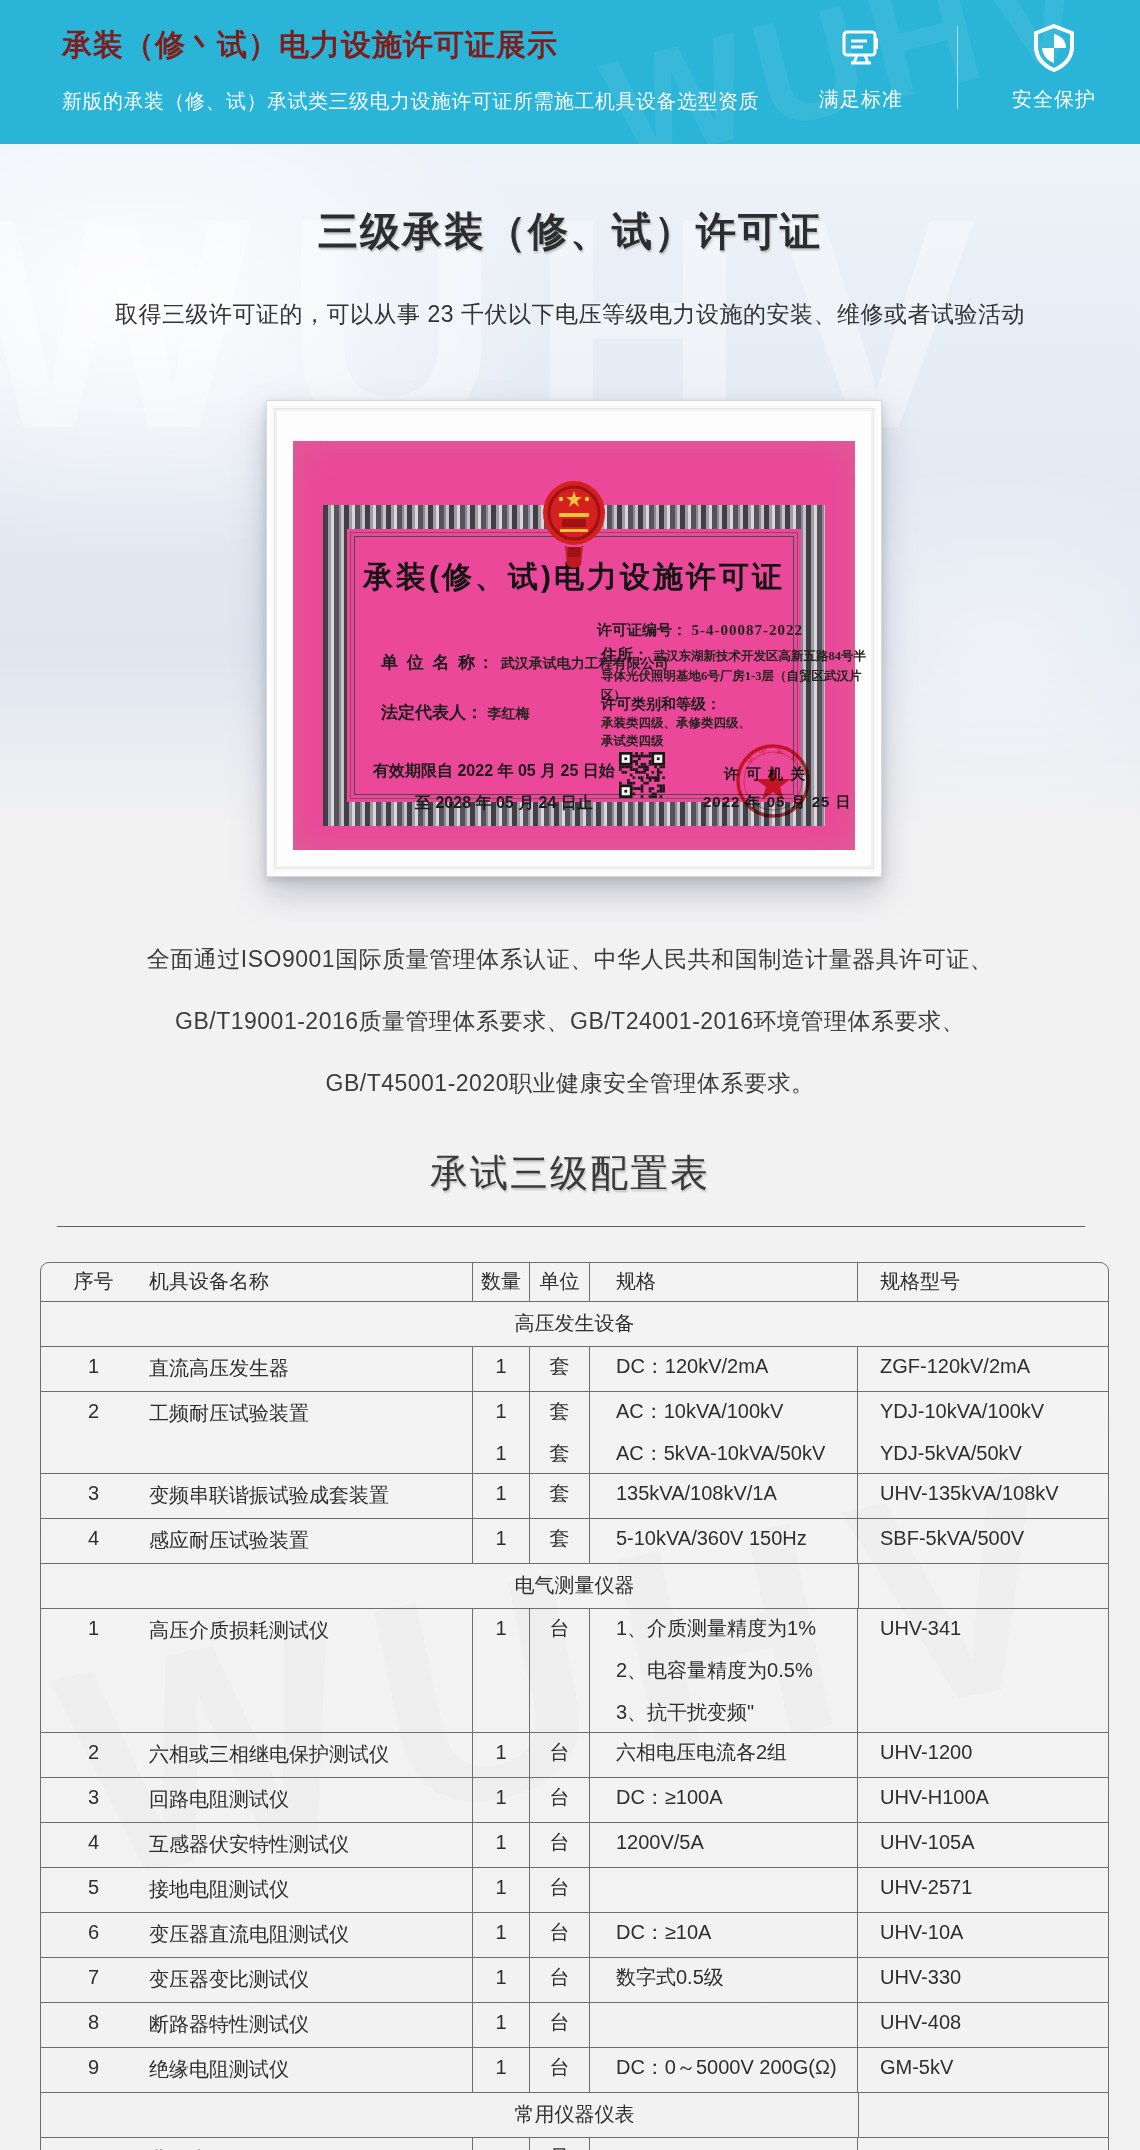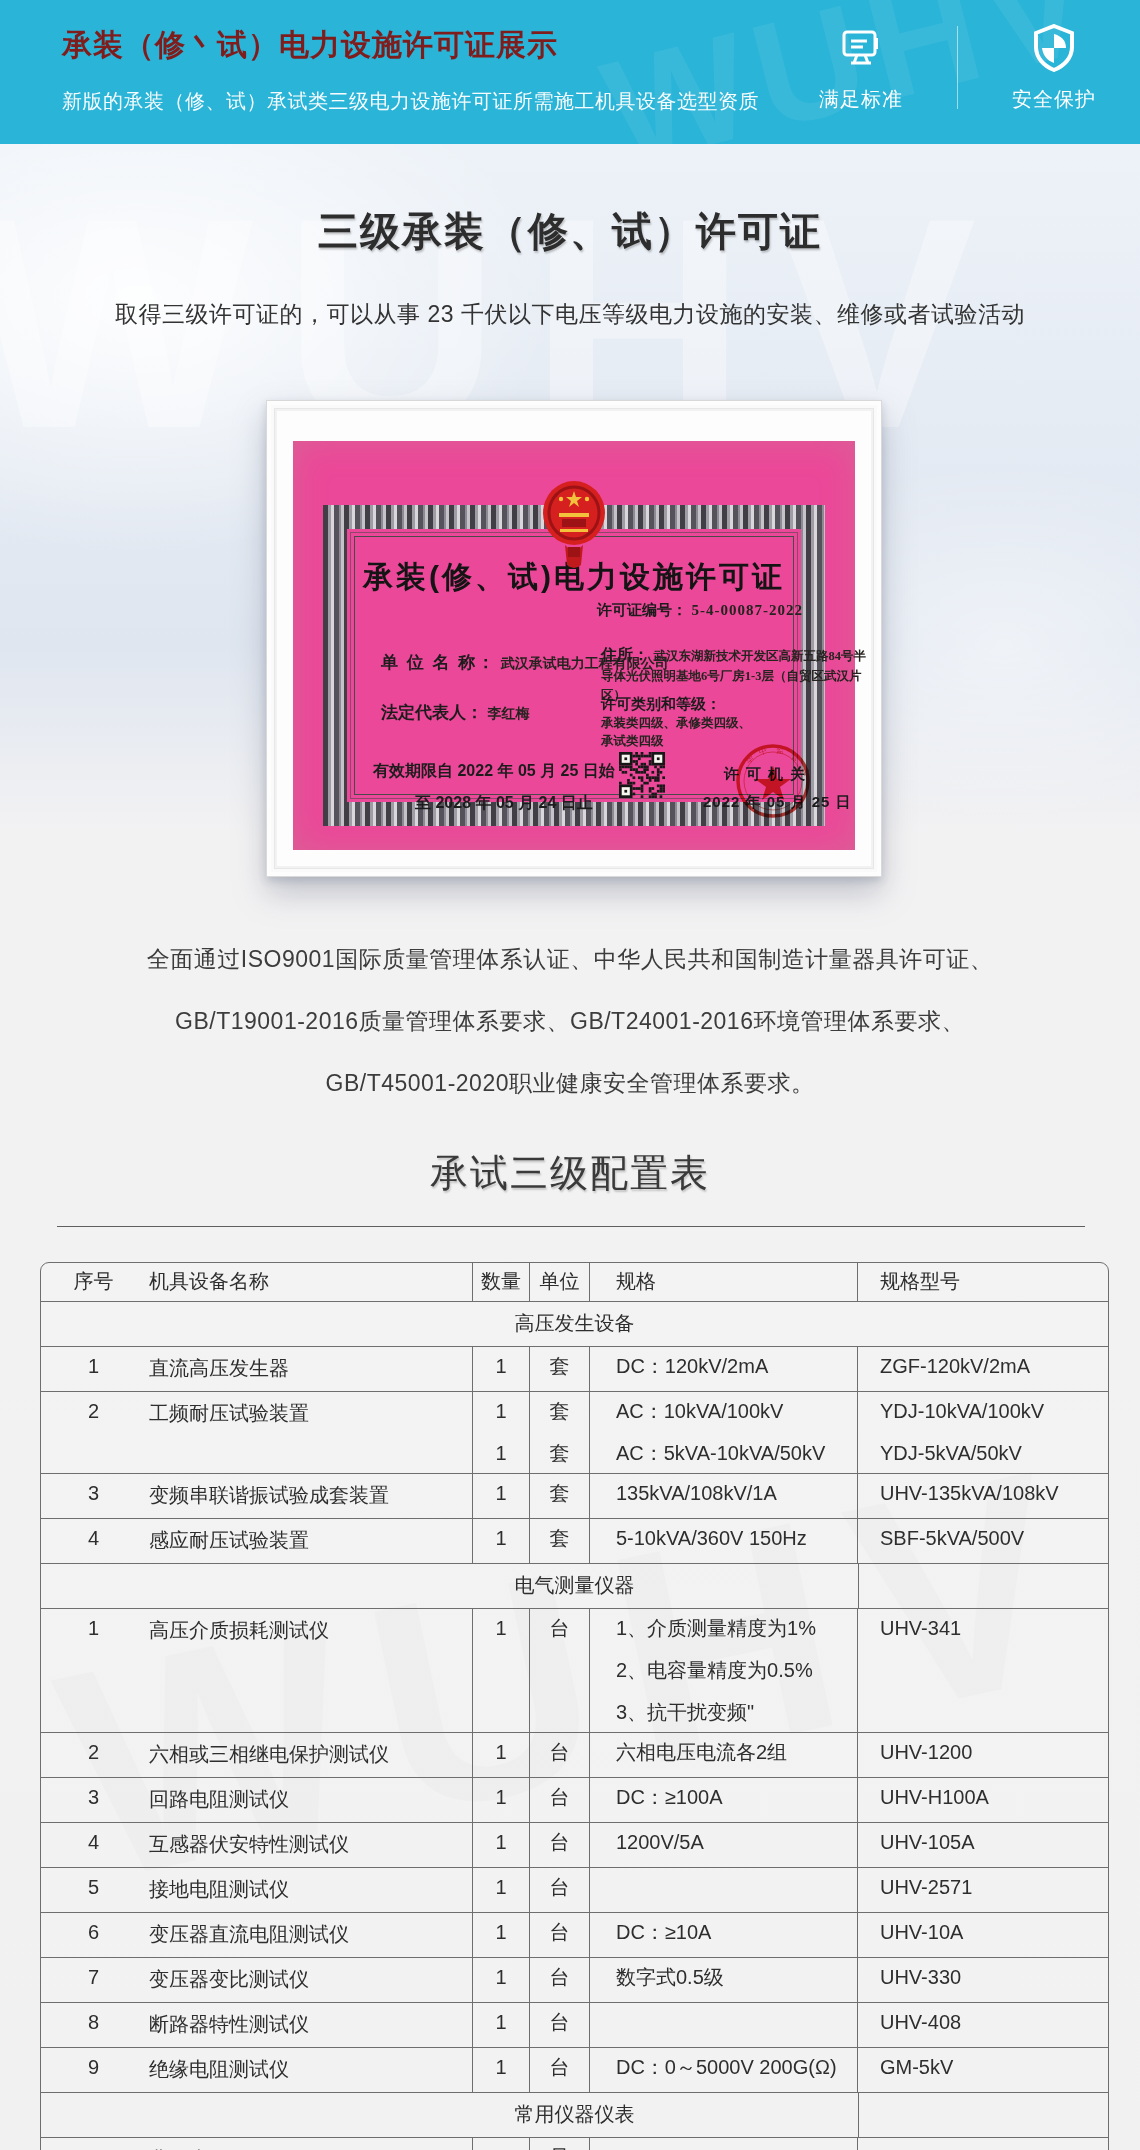"许可证编号： 5-4-00087-2022" .f-no { top: 160px -> 180px }
